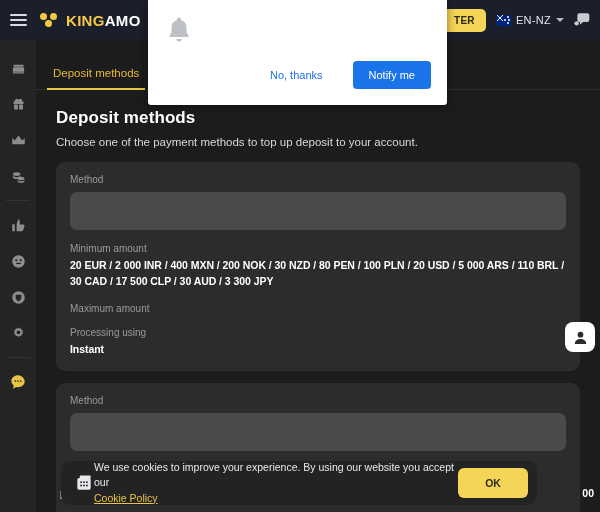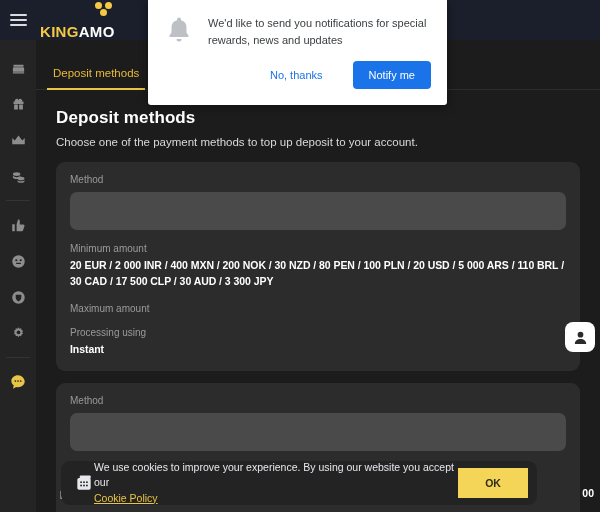"KINGAMO" .logo { align-items: flex-end -> flex-start; flex-direction: column -> none }
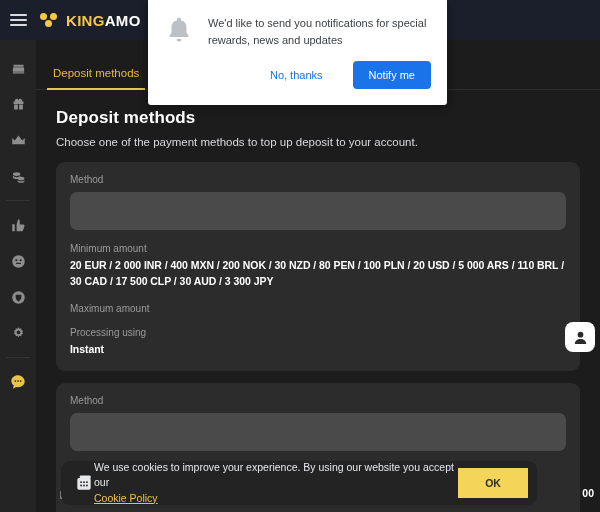"We'd like to send you" div.notif-text { html: <div>We'd like to send you notifications for special rewards, news and updates</div> -> none }
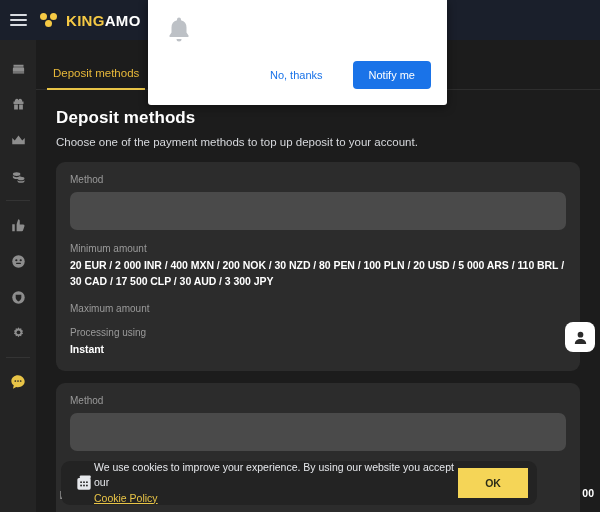"TER" div.header-right { html: none -> <div> <button>TER</button> <div> <span> <span></span> <span></span> <span></span> <span></span> <span></span> </span> <span>EN-NZ</span> <span></span> </div> <span> <svg> <path></path> <circle></circle> </svg> </span> </div> }
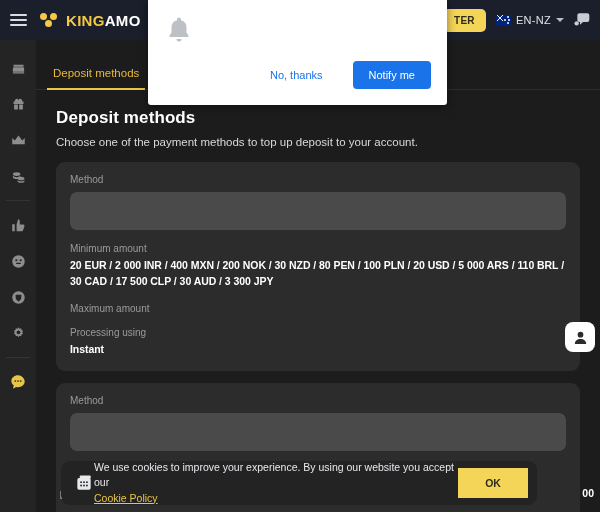"OK" .btn-ok { border-radius: 0 -> 6px }
